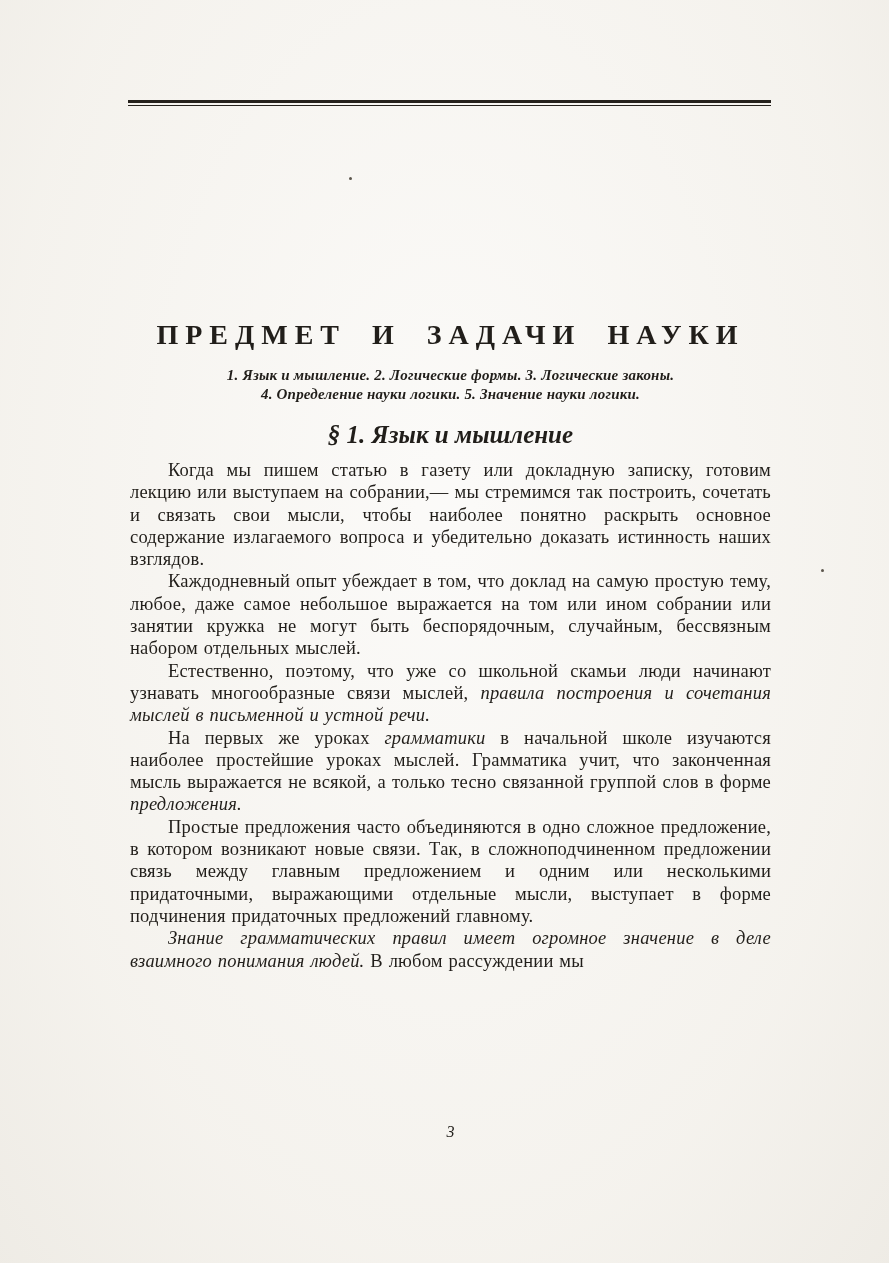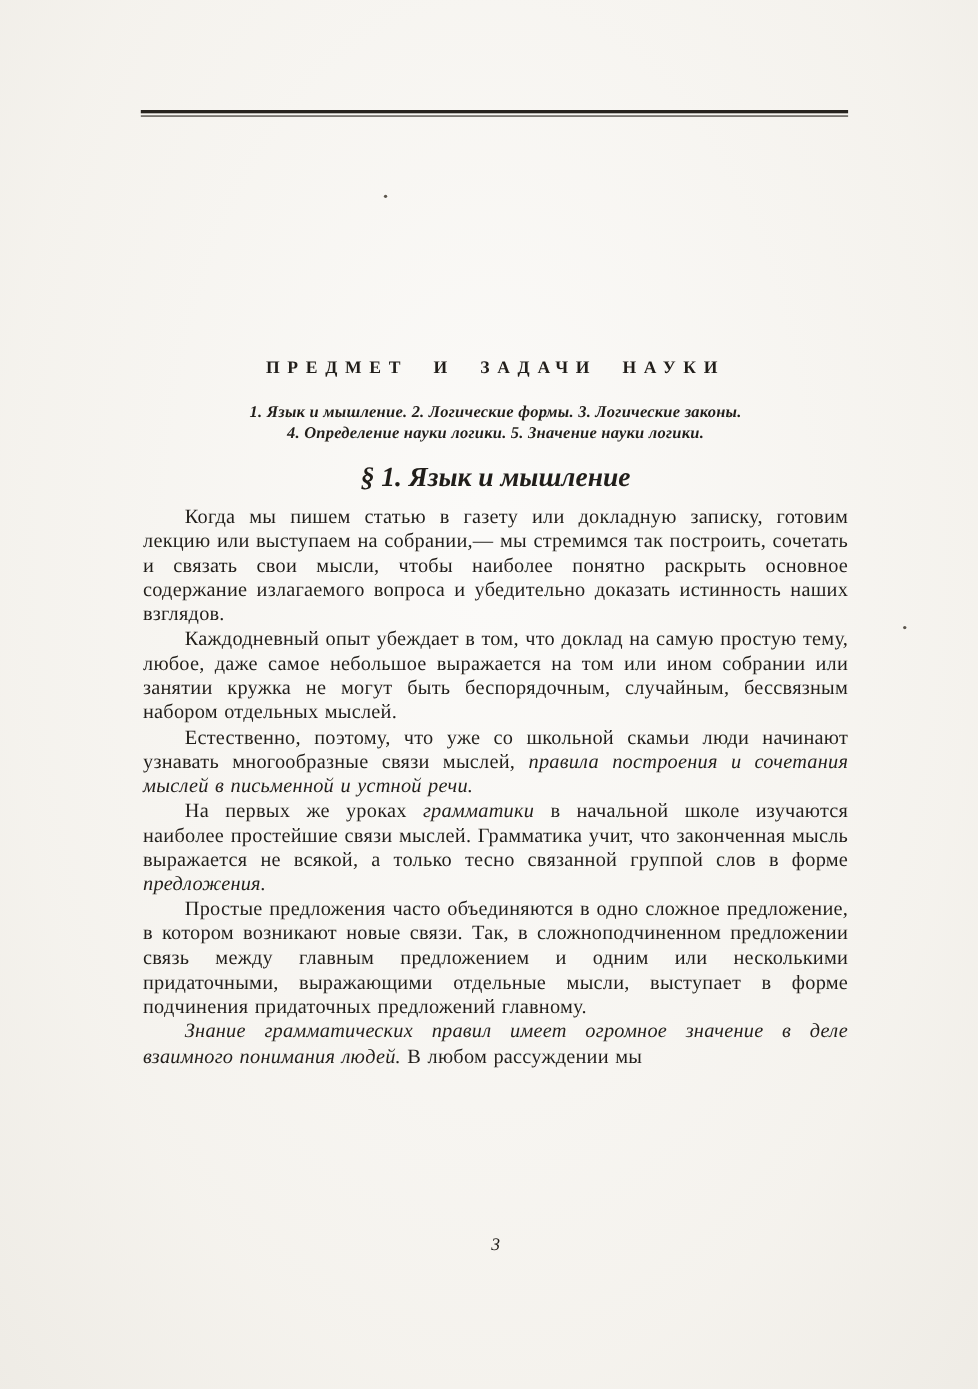"ПРЕДМЕТ И ЗАДАЧИ НАУКИ" .chapter-title { font-size: 16px -> 28px }
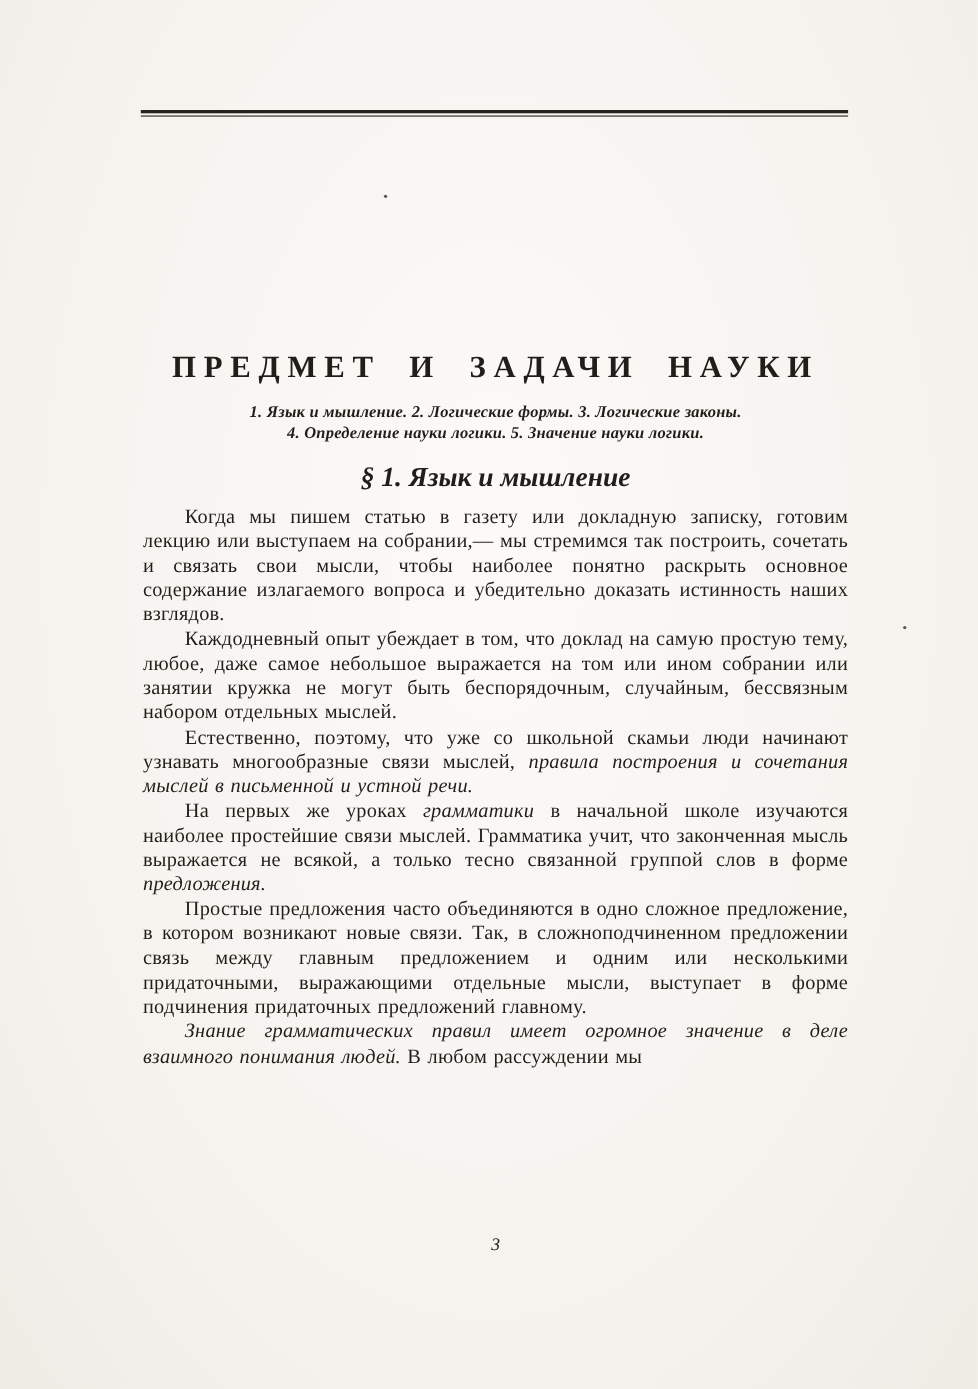"в начальной школе изучаются наиболее" span.run-normal { text: связи -> уроках }
